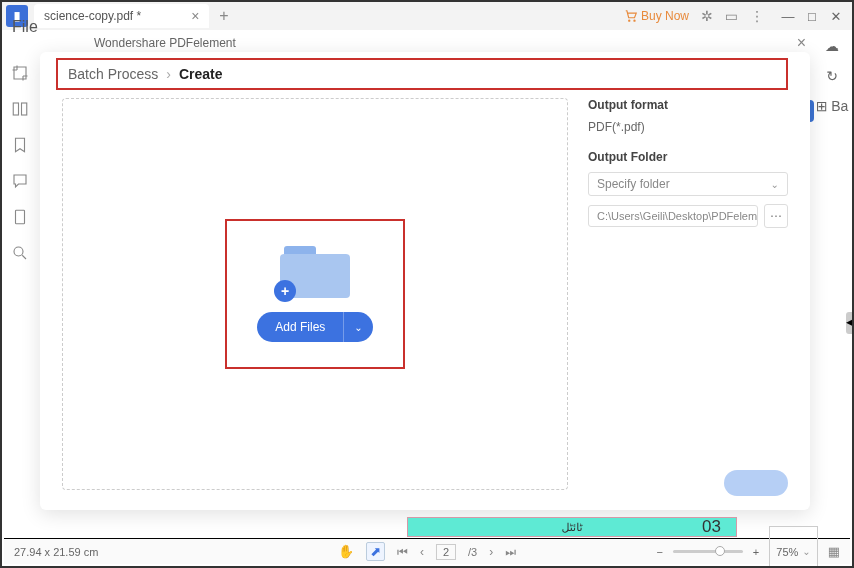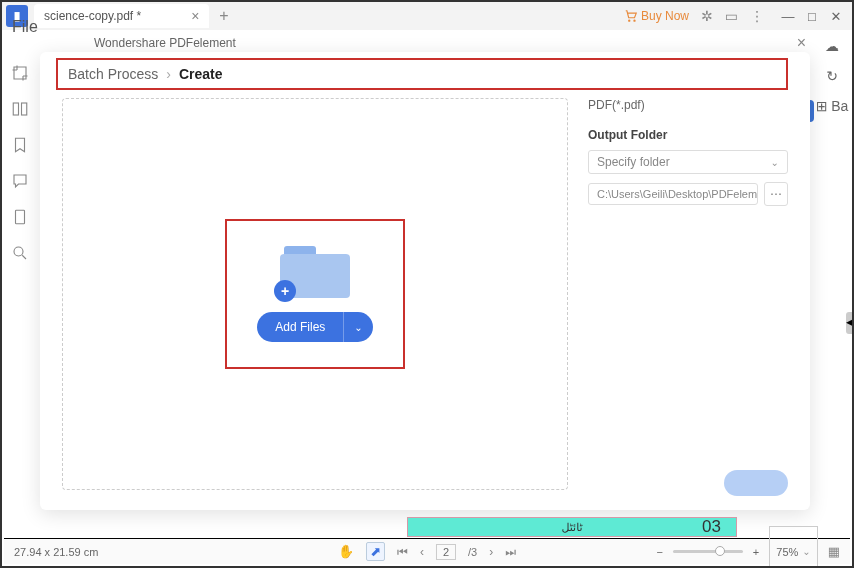"Output format" div.panel-label { html: none -> <div>Output format</div> }
